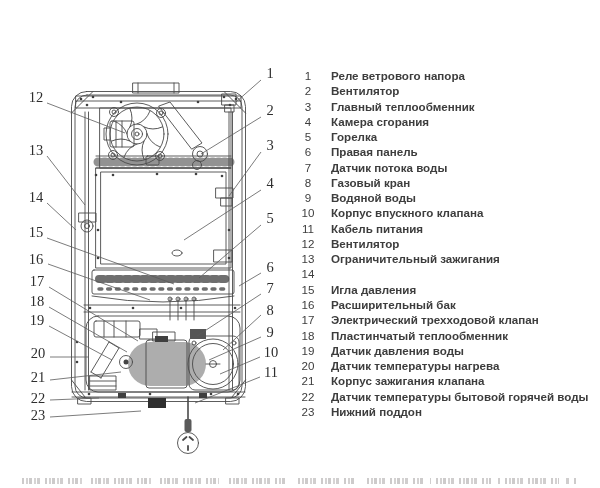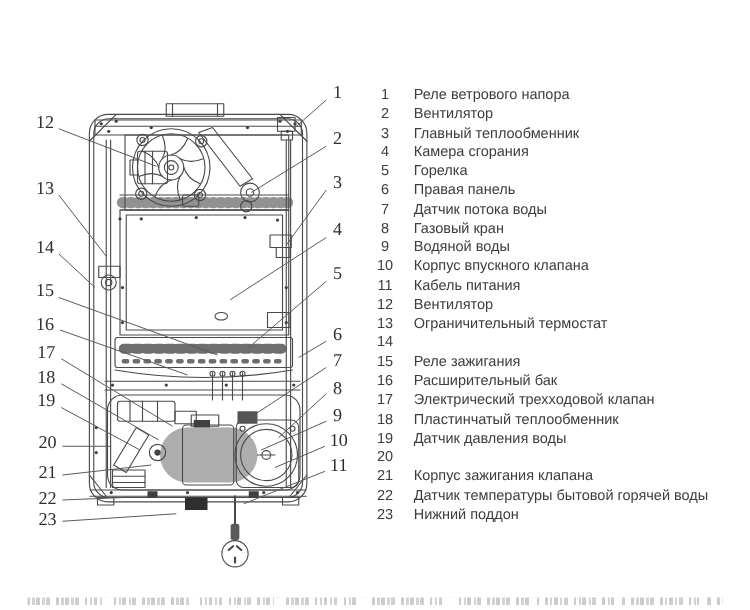"Реле ветрового напора" .part-label { font-weight: none -> bold }
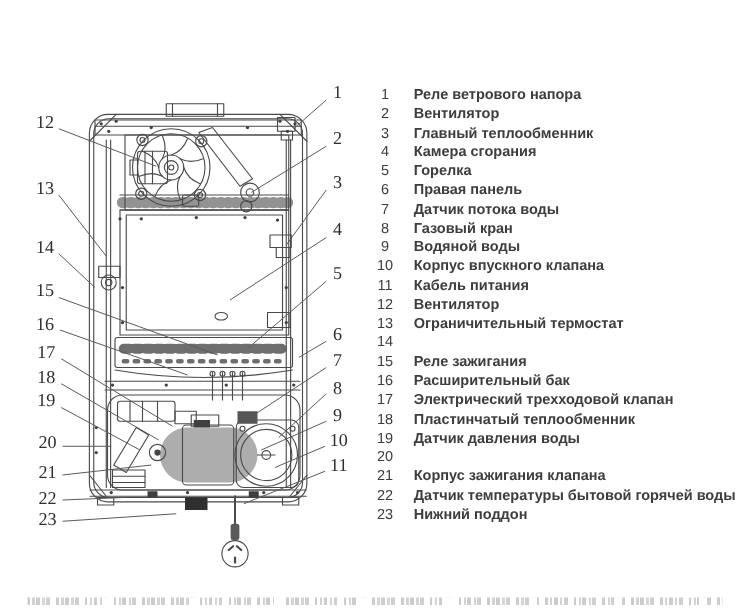"Ограничительный термостат" span.part-label { text: термостат -> зажигания }
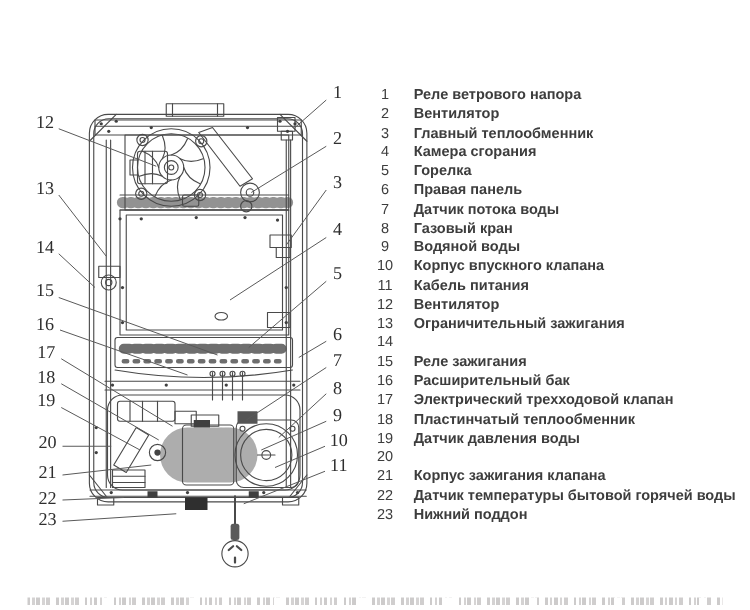"Реле зажигания" span.part-label { text: Реле зажигания -> Игла давления }
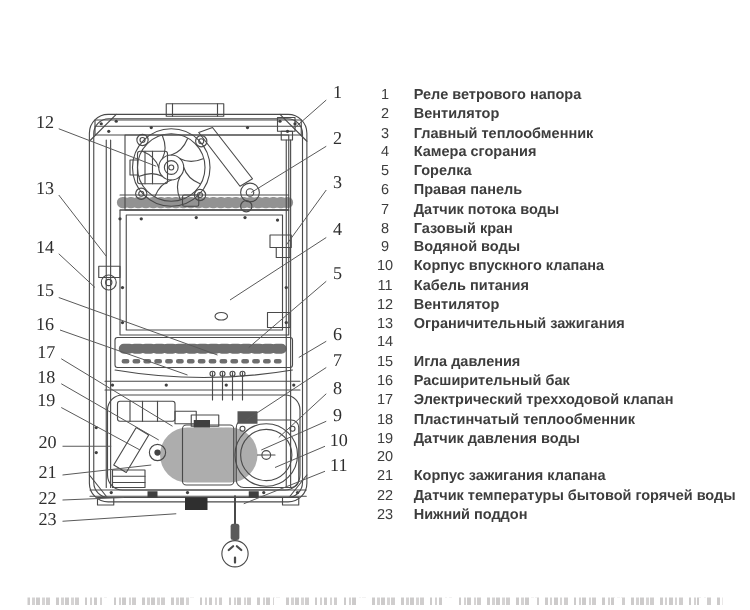"Датчик температуры нагрева" span.part-label { html: none -> <span>Датчик температуры нагрева</span> }
